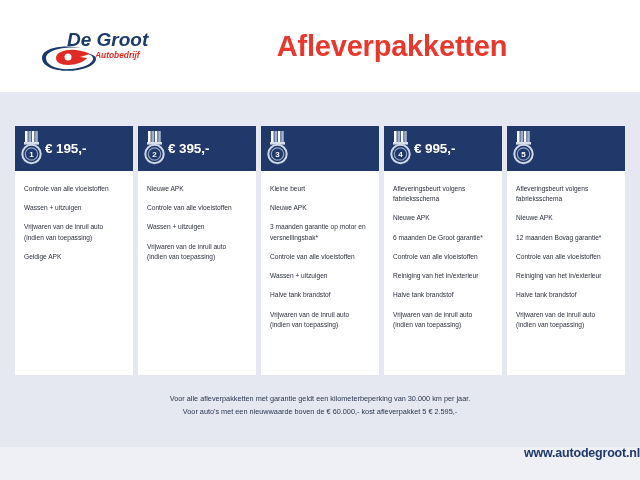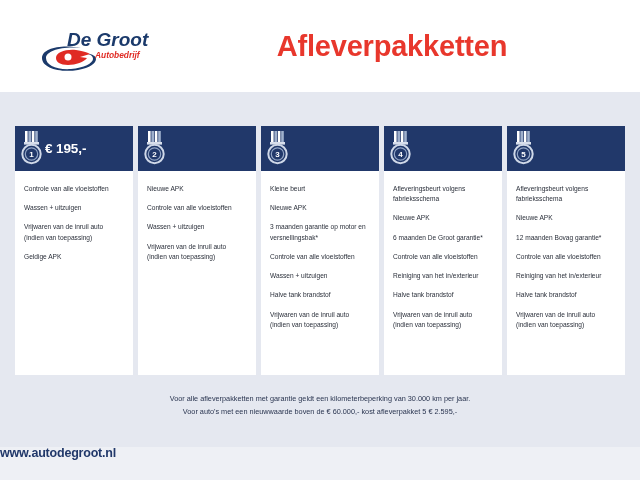"€ 395,-" div.price { html: none -> <div>€ 395,-</div> }
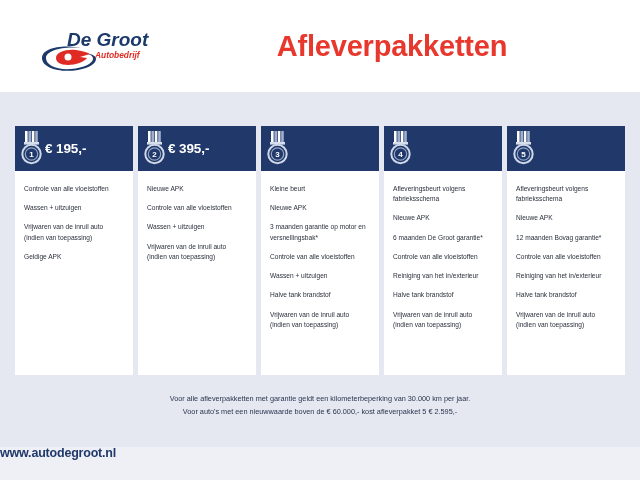"€ 995,-" div.price { html: none -> <div>€ 995,-</div> }
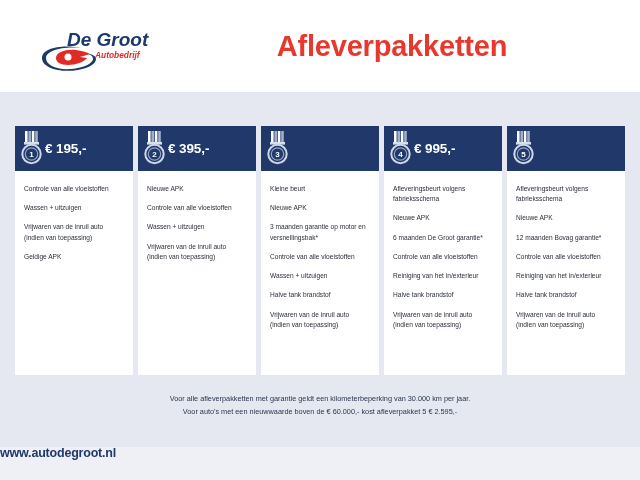"www.autodegroot.nl" .site-url { text-align: left -> right }
